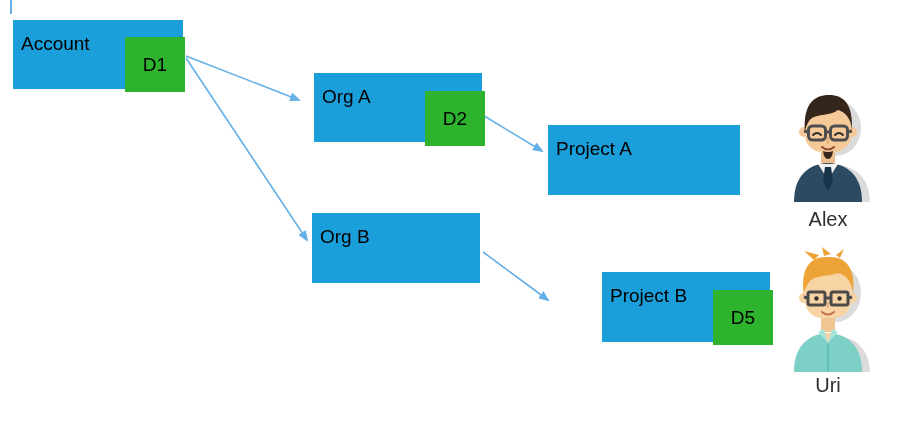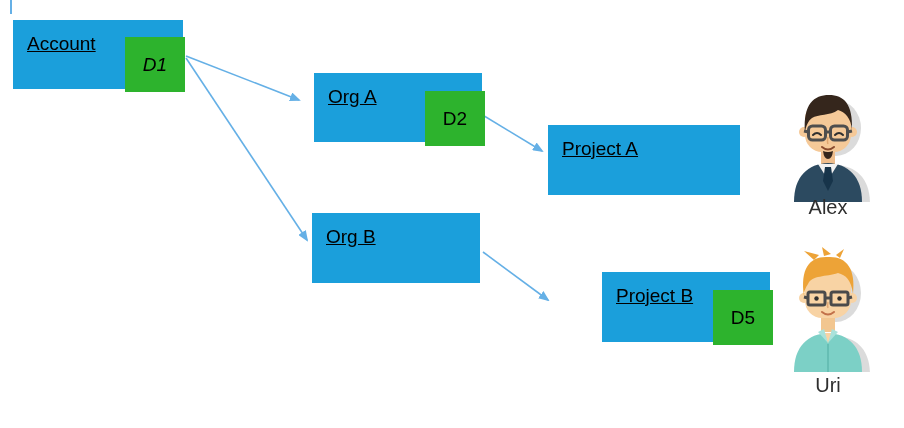"Account" .node-label { left: 14px -> 8px; text-decoration: underline -> none }
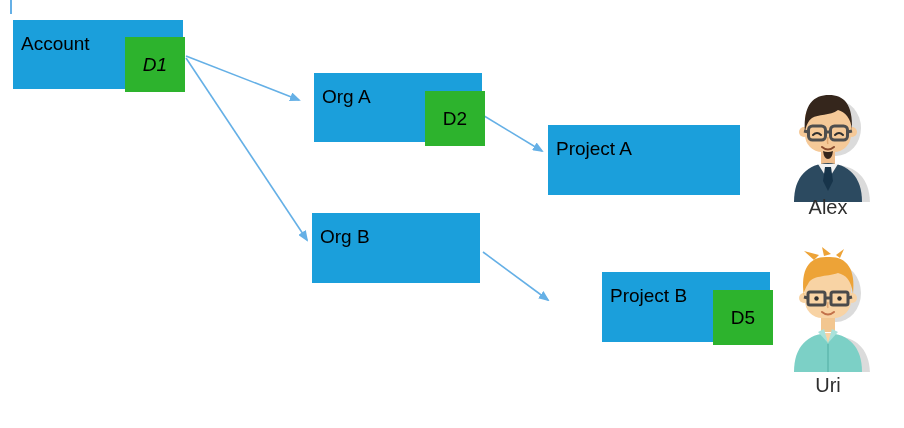"D1" #node-account .badge { font-style: italic -> none }
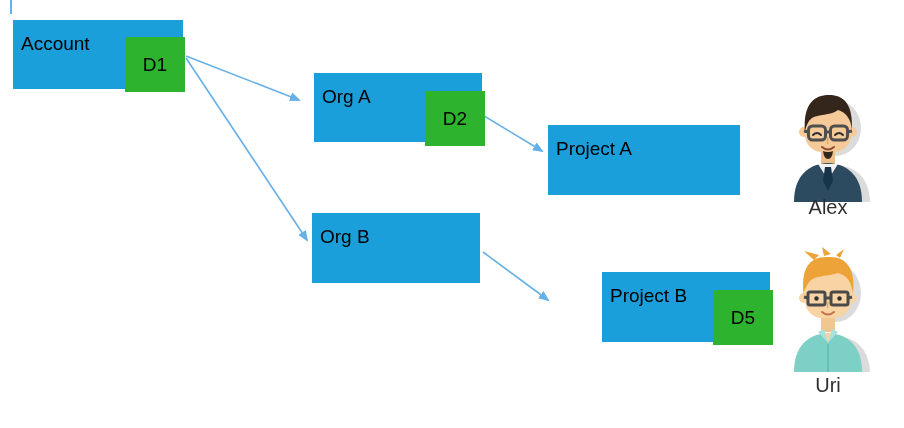"Alex" #user-alex-label { top: 196px -> 208px }
